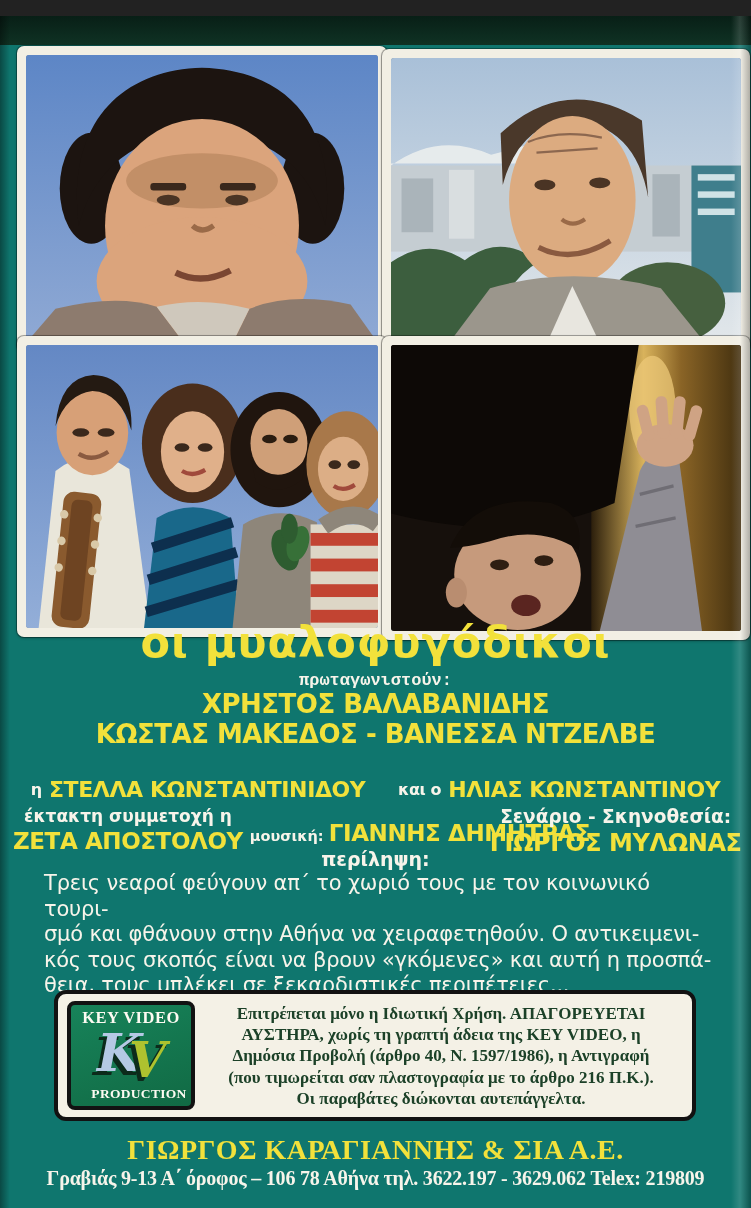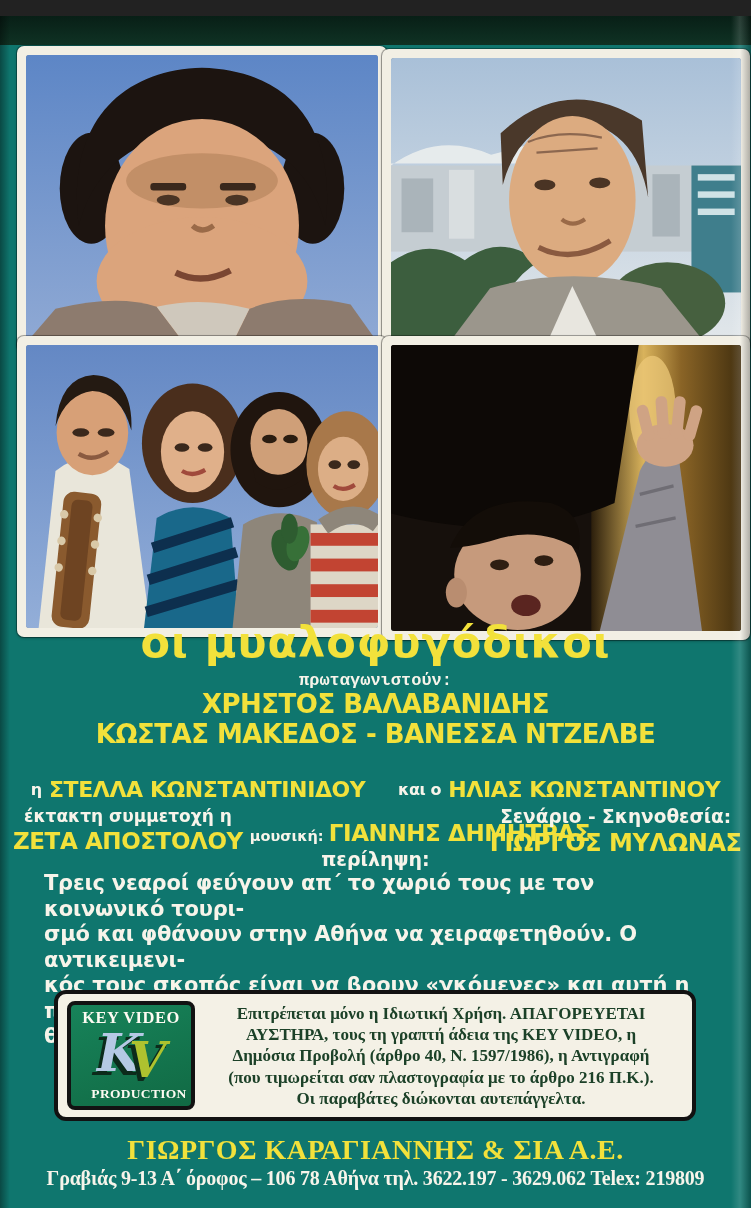"Τρεις νεαροί φεύγουν απ΄ το" .synopsis { font-weight: bold -> normal }
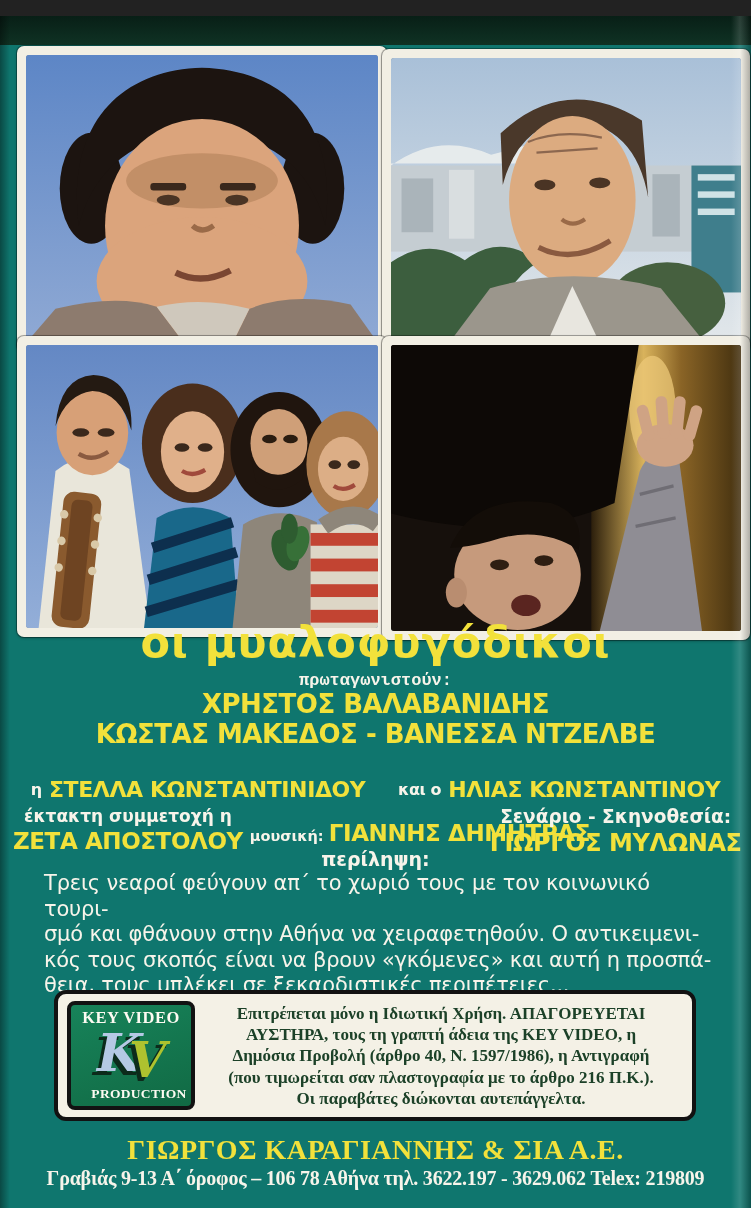"ΑΥΣΤΗΡΑ, τους τη γραπτή άδεια" div { text: τους -> χωρίς }
